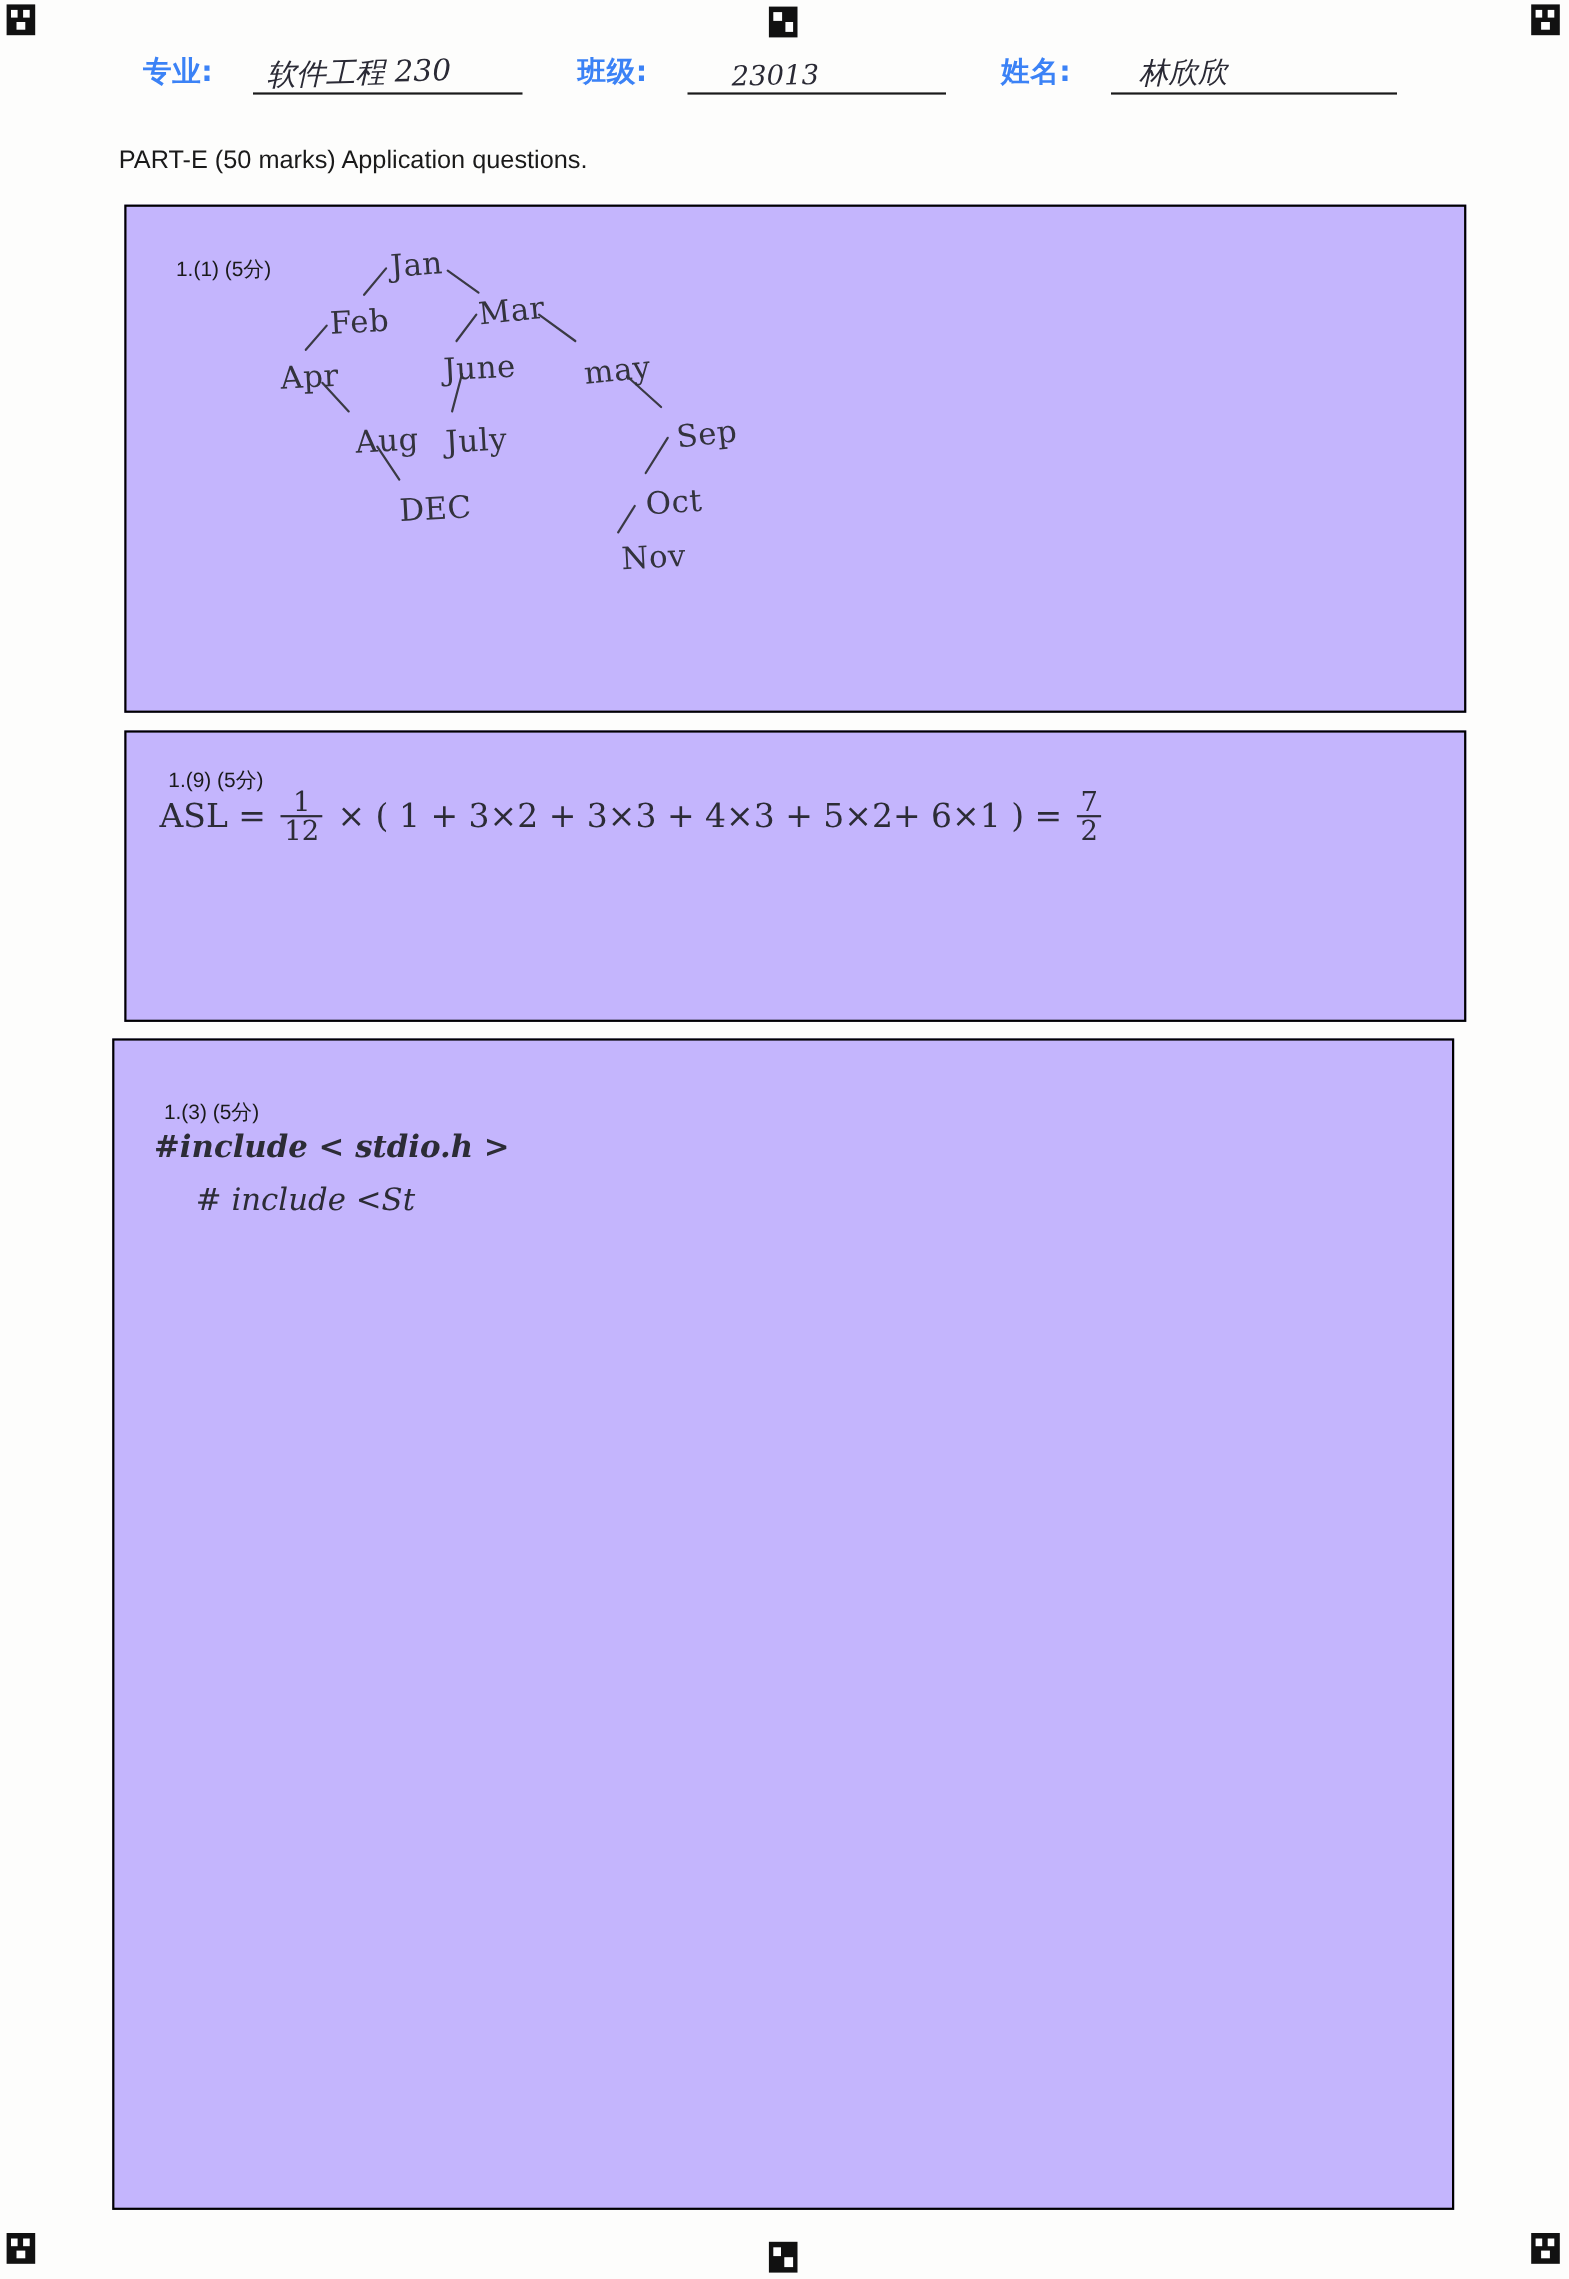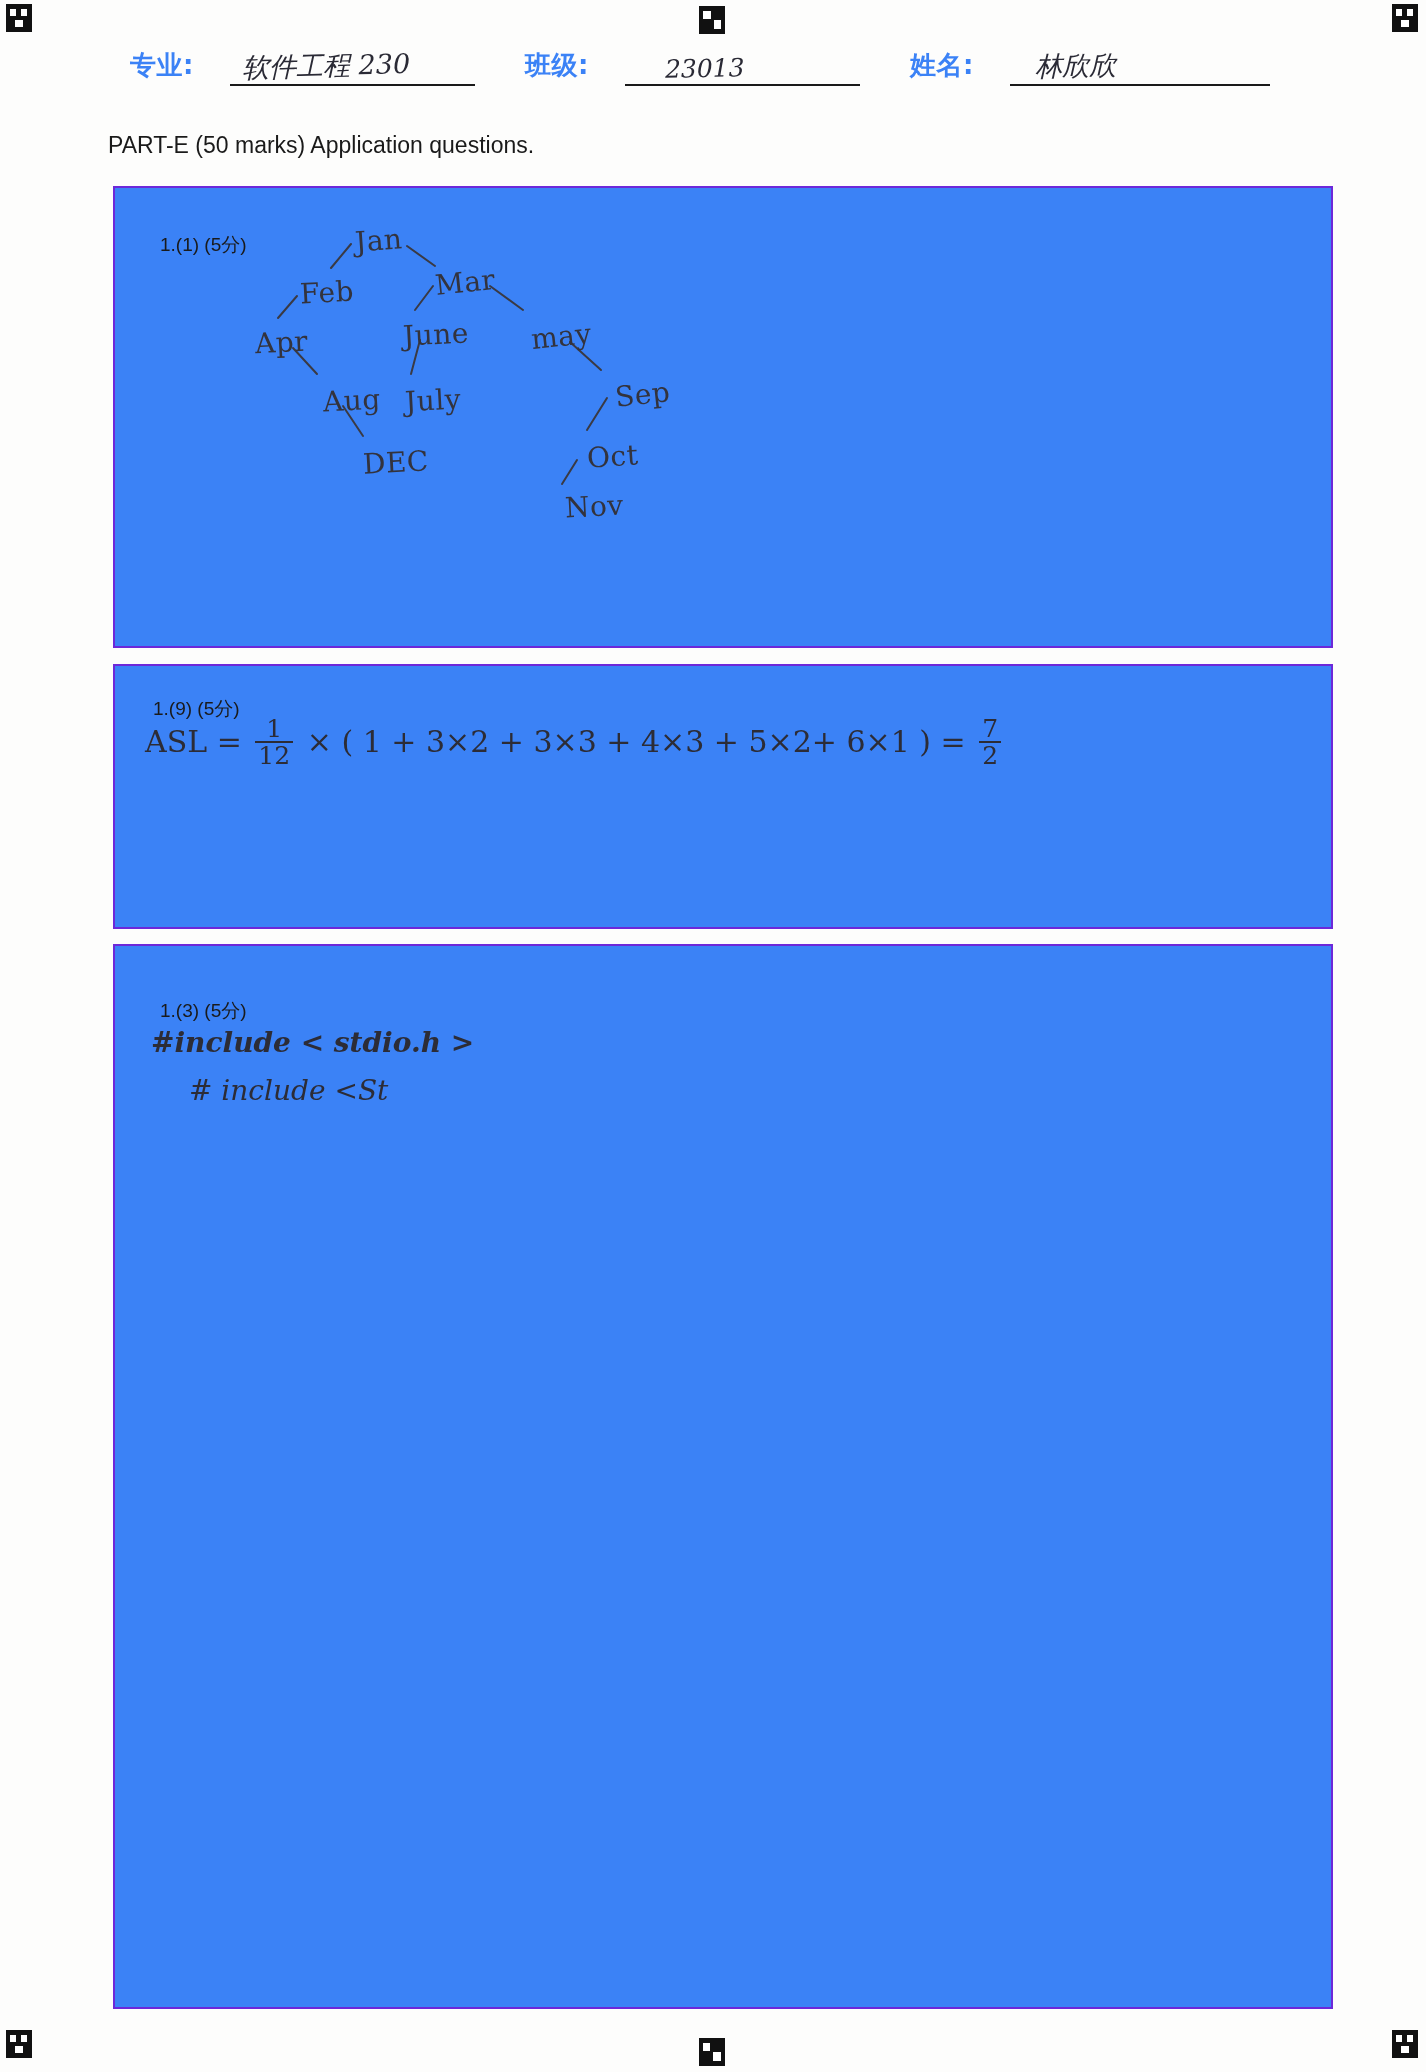"1.(1) (5分)" .answer-box { background: #3b82f6 -> #c4b5fd; border: 2px solid #6d28d9 -> 2px solid #000000 }
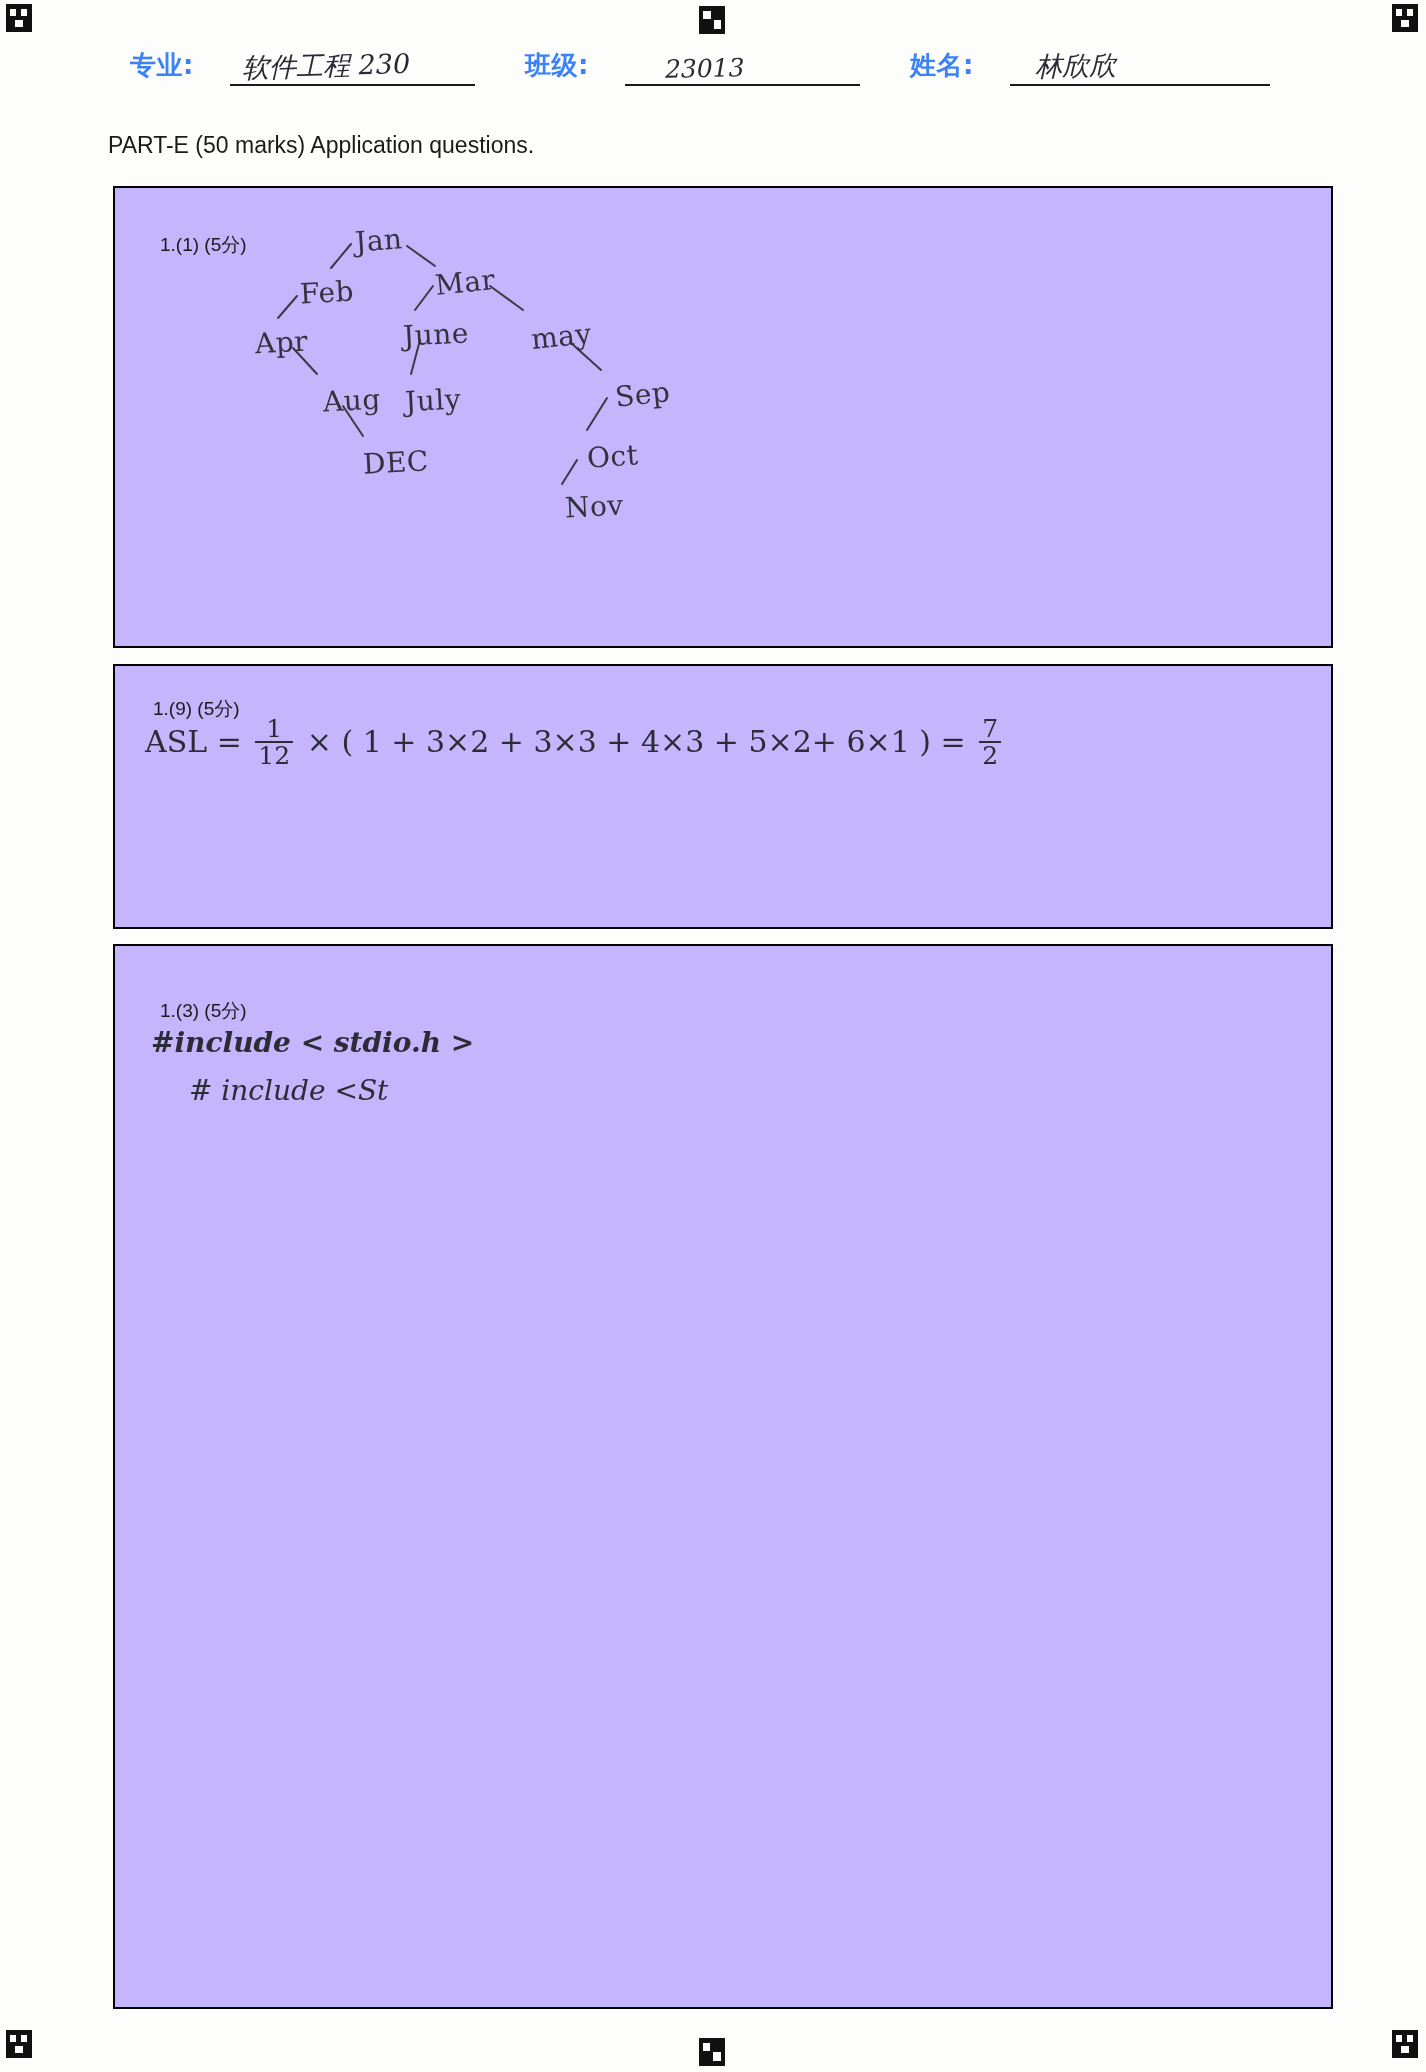"1.(3) (5分)" .box-3 { left: 113px -> 102px }
